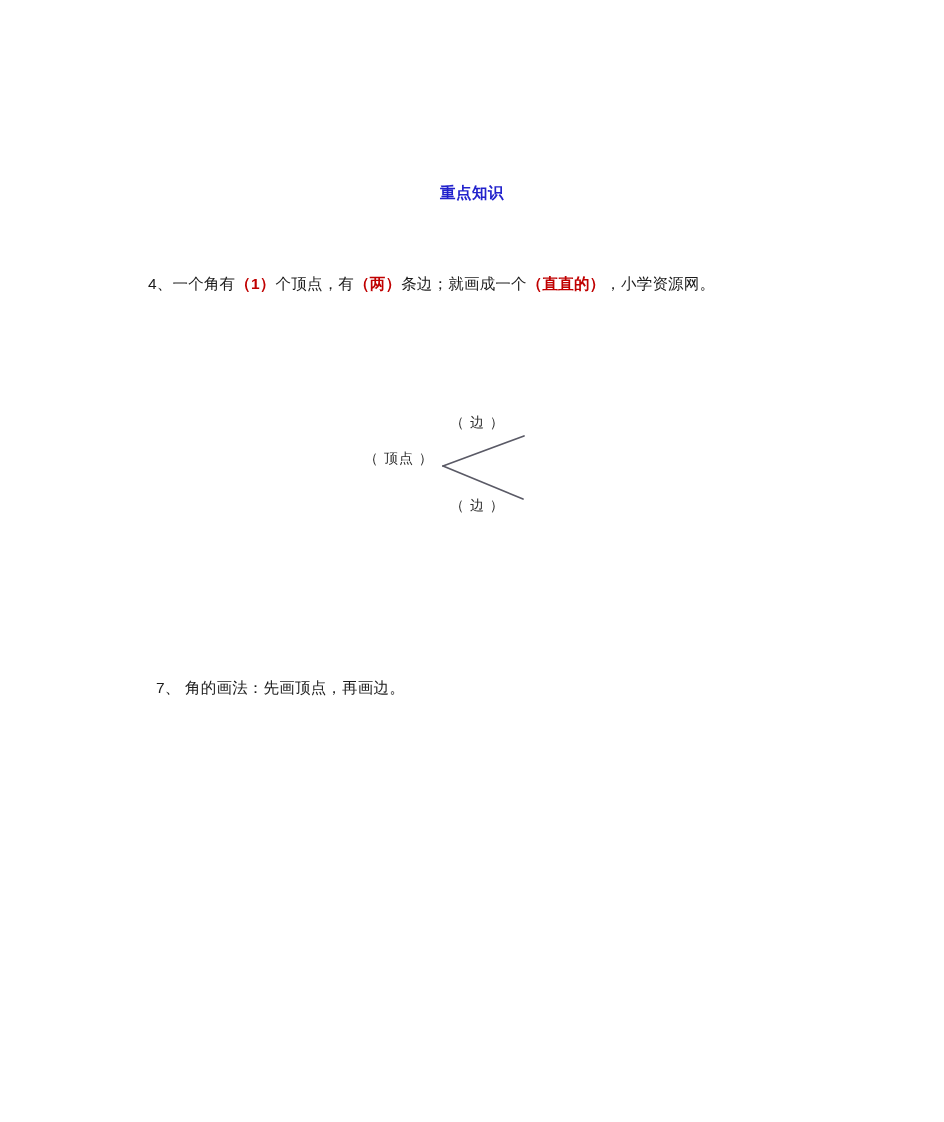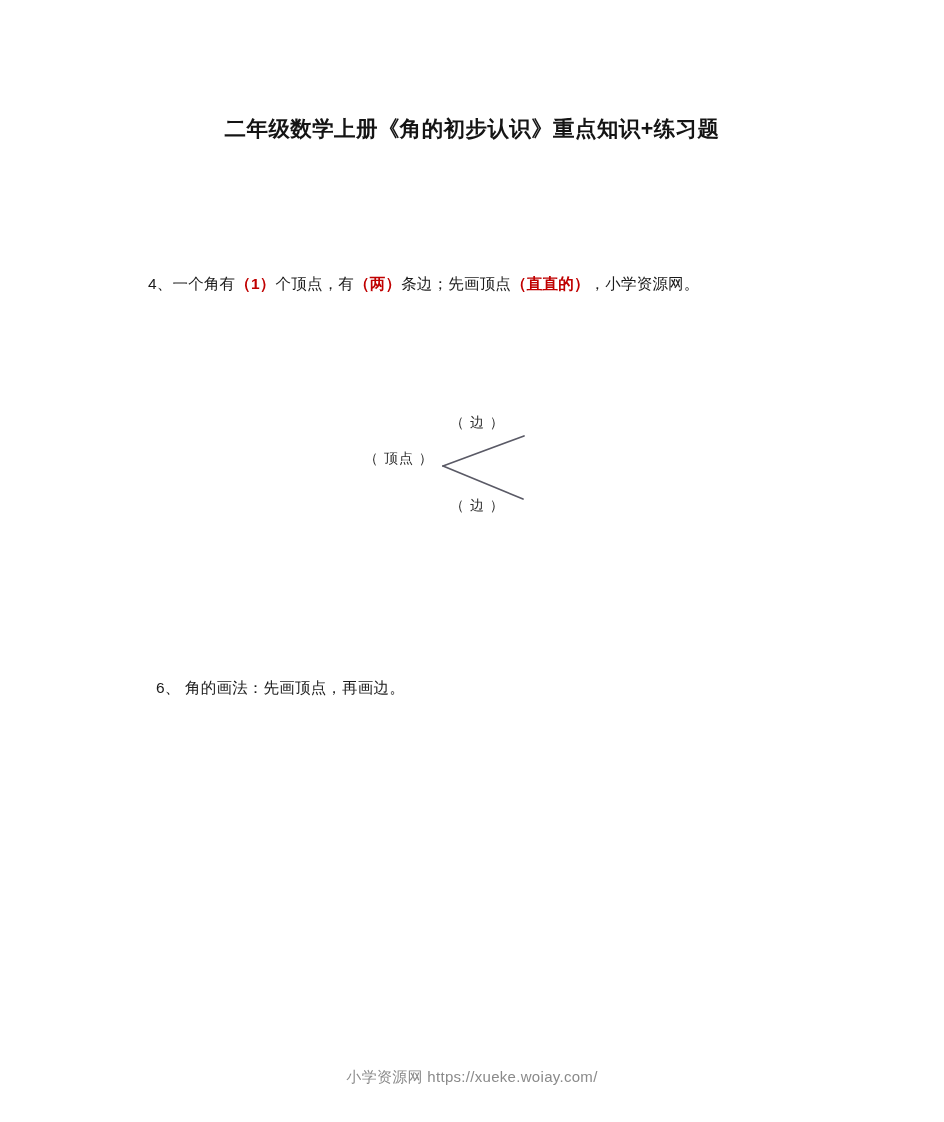"二年级数学上册《角的初步认识》重点知识+练习题" h1.doc-title { html: <h1>二年级数学上册《角的初步认识》重点知识+练习题</h1> -> none }
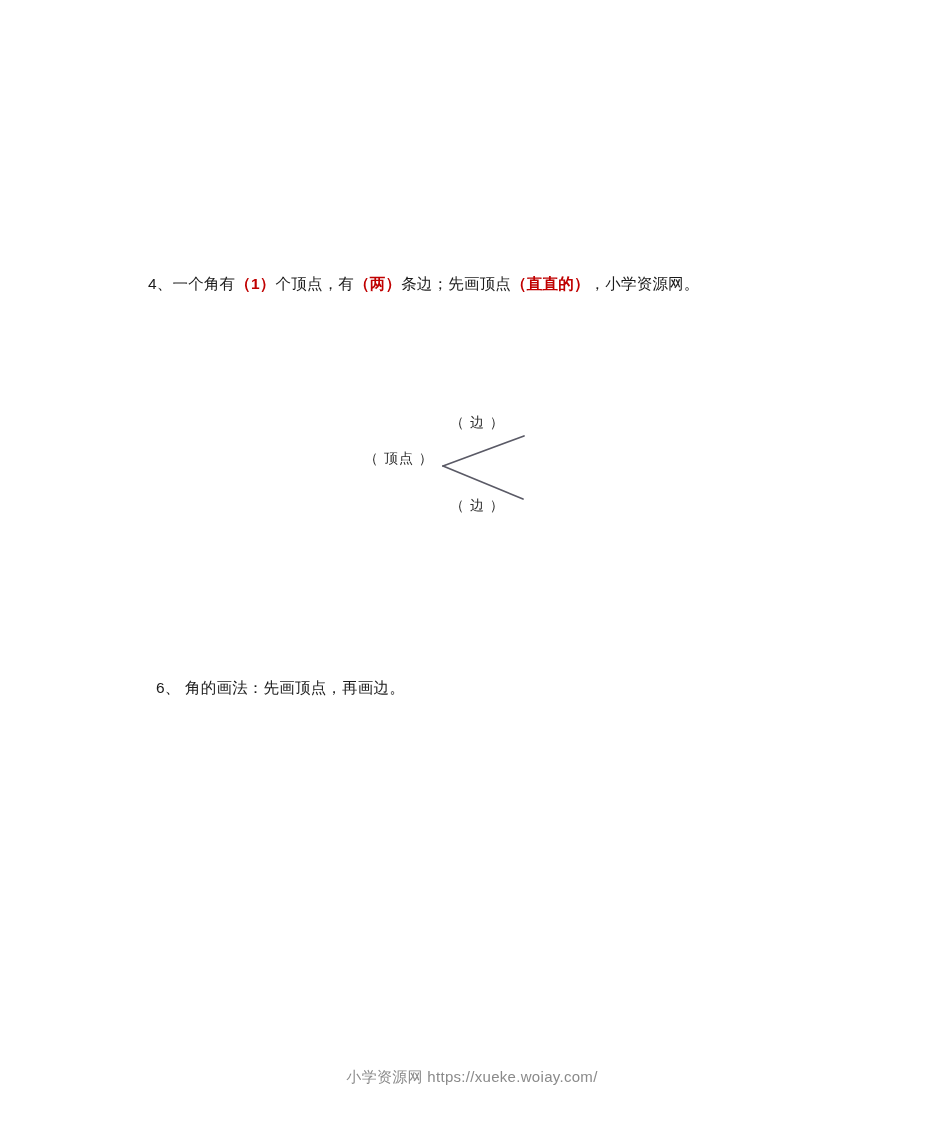"重点知识" div.section-heading { html: none -> <div>重点知识</div> }
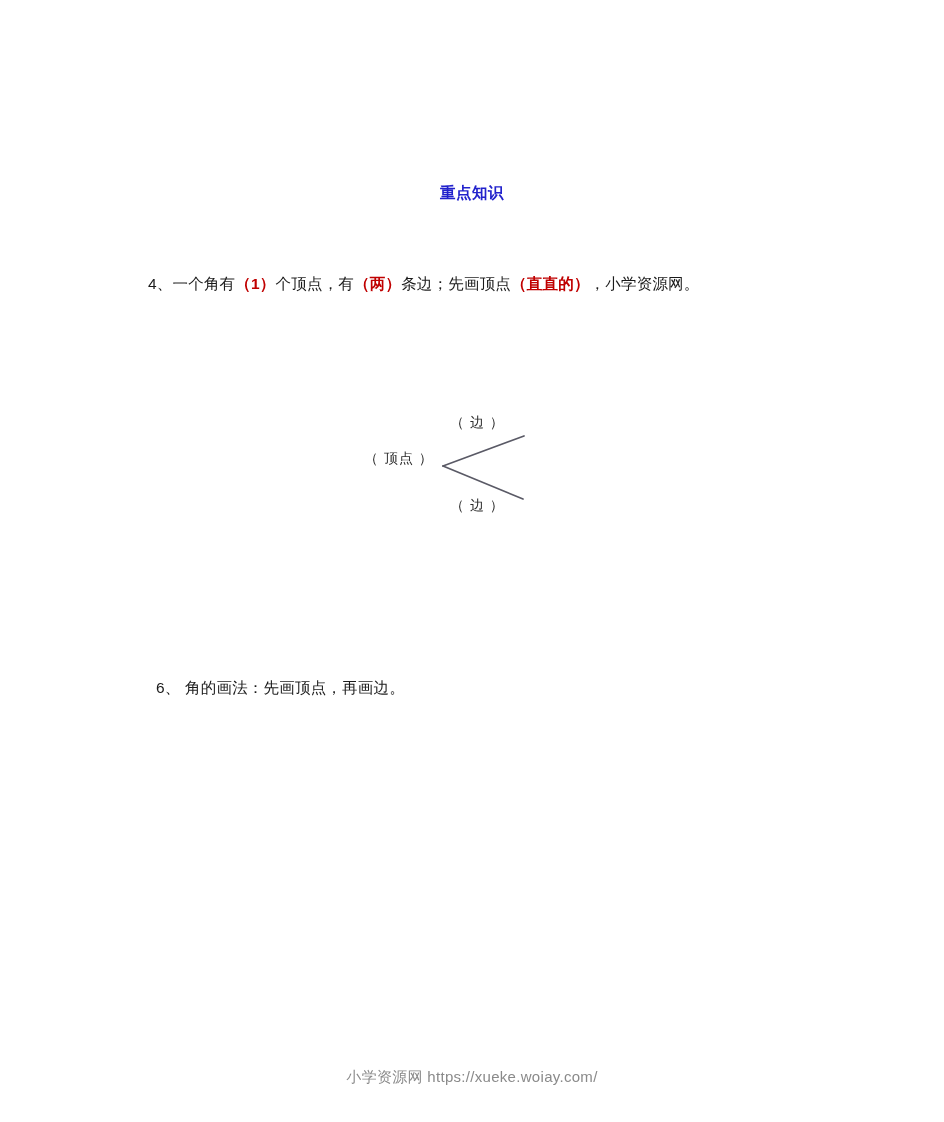"条边；先画顶点" span { text: 先画顶点 -> 就画成一个 }
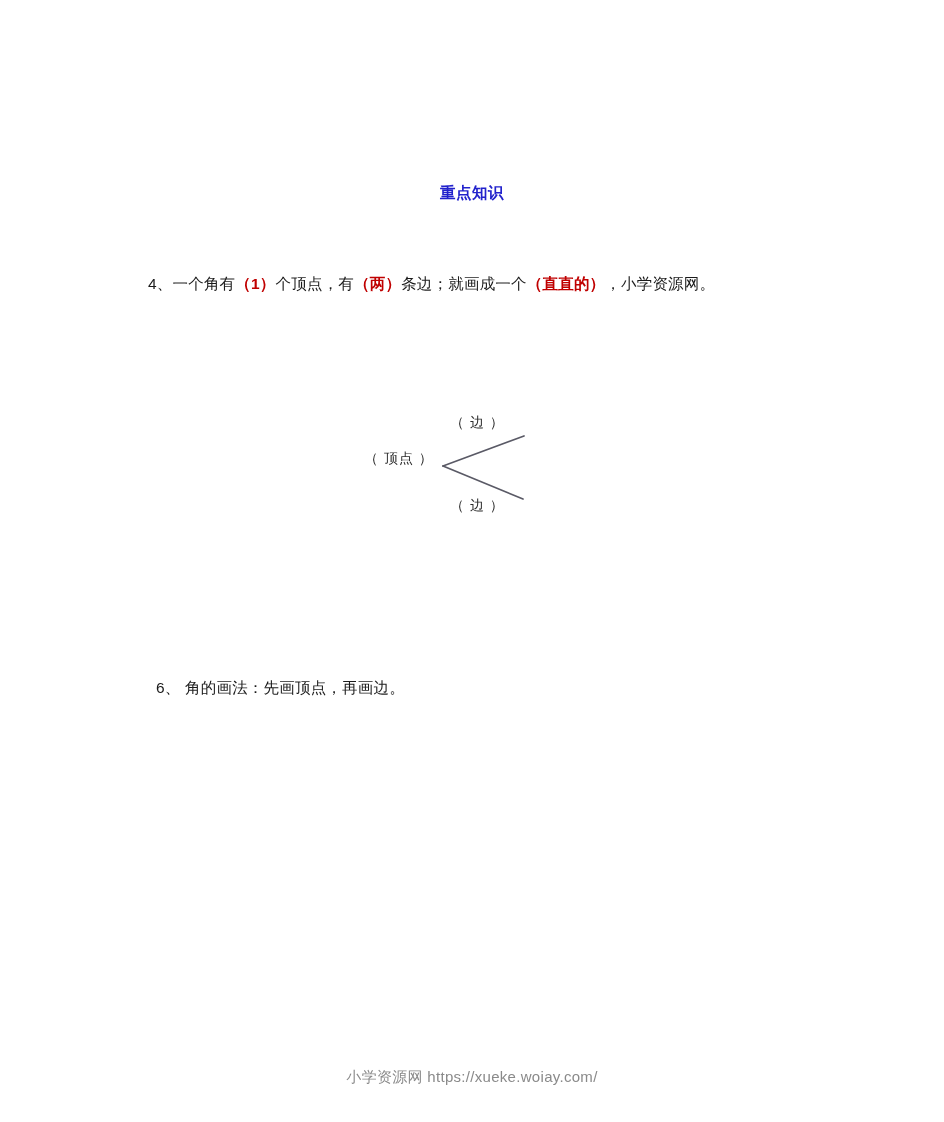"6、 角的画法：先画顶点，再画边。" p.para { text: 6 -> 7 }
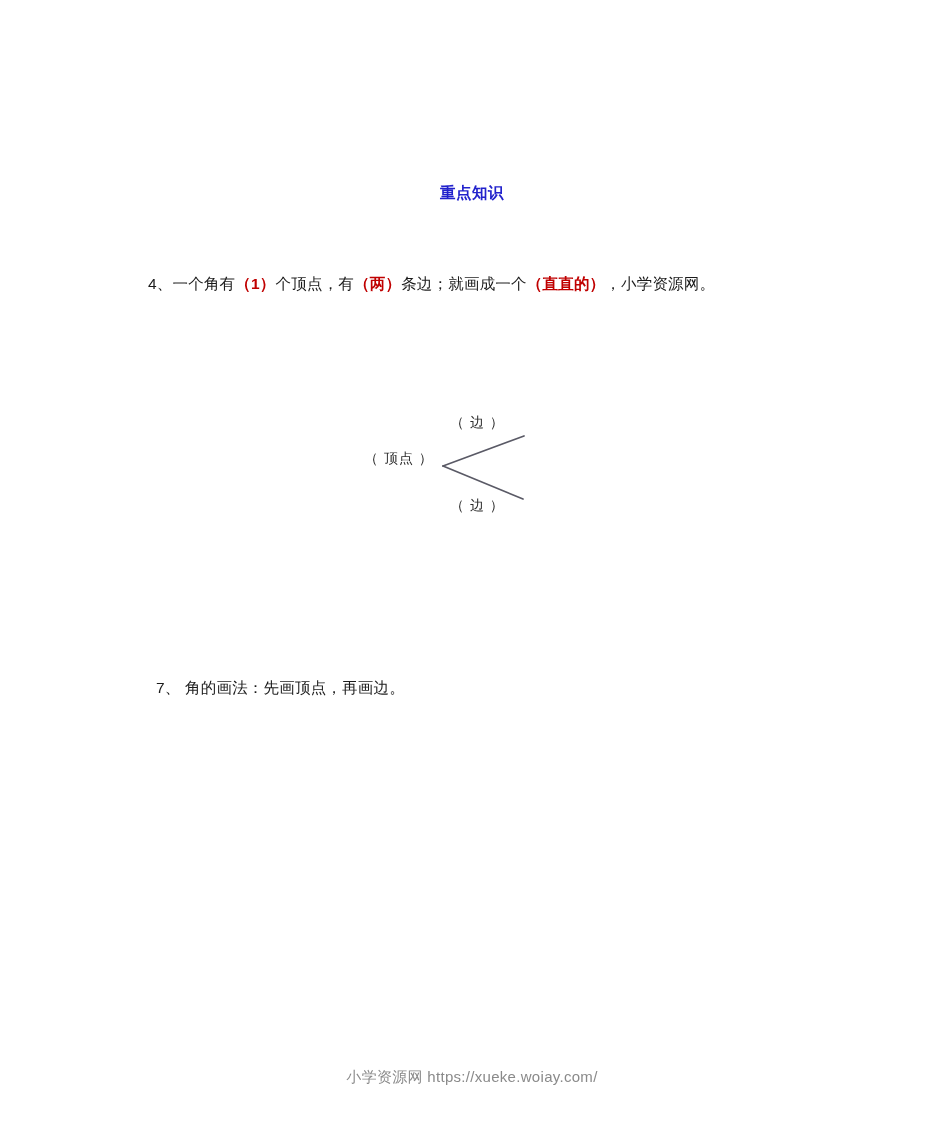"小学资源网 https://xueke.woiay.com/" div.footer-watermark { html: <div>小学资源网 https://xueke.woiay.com/</div> -> none }
